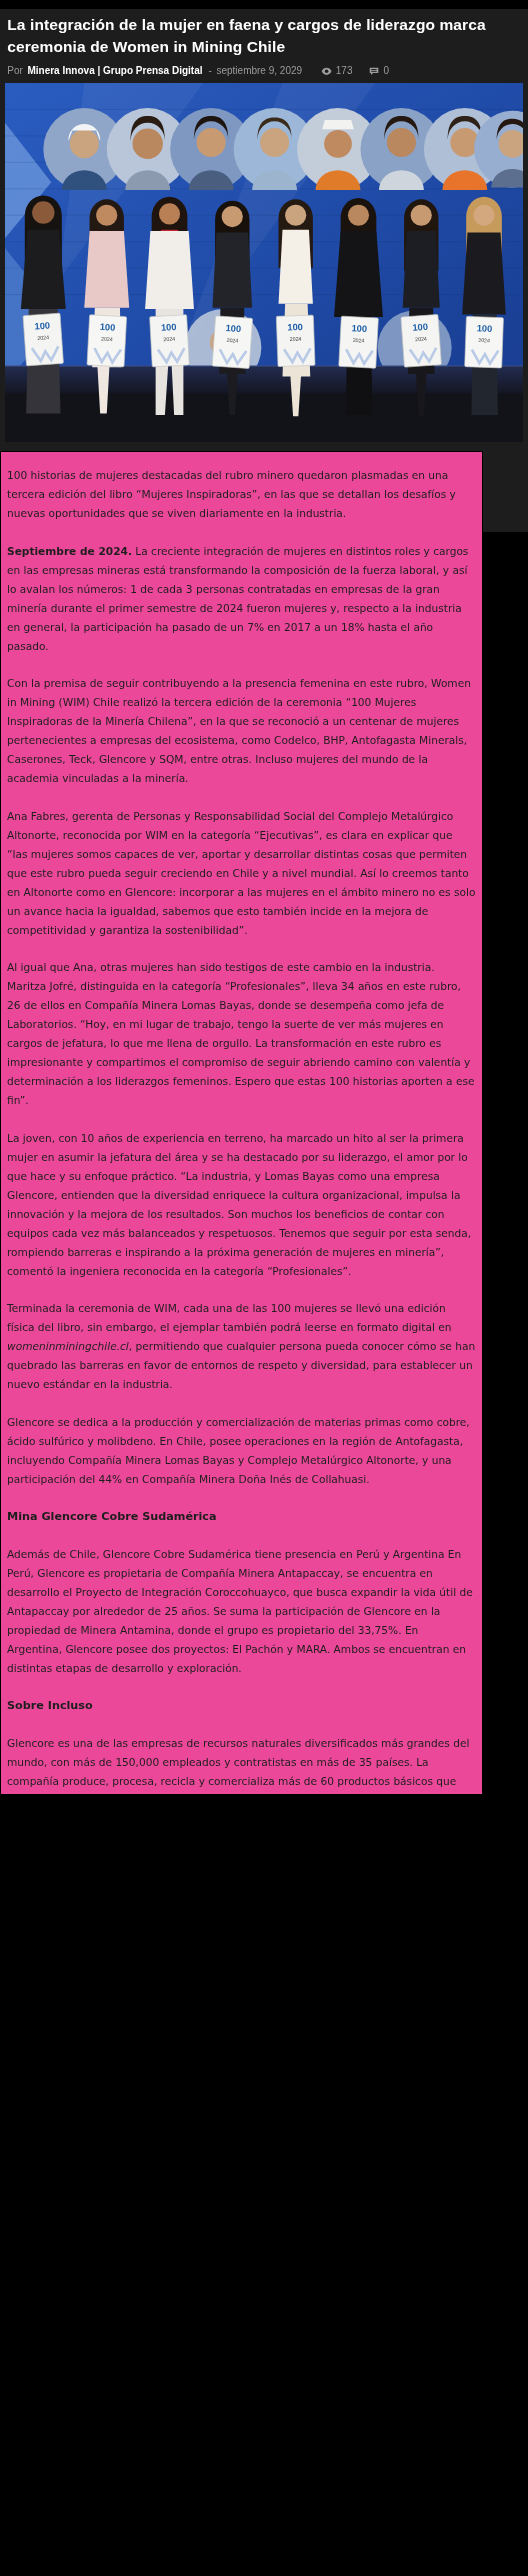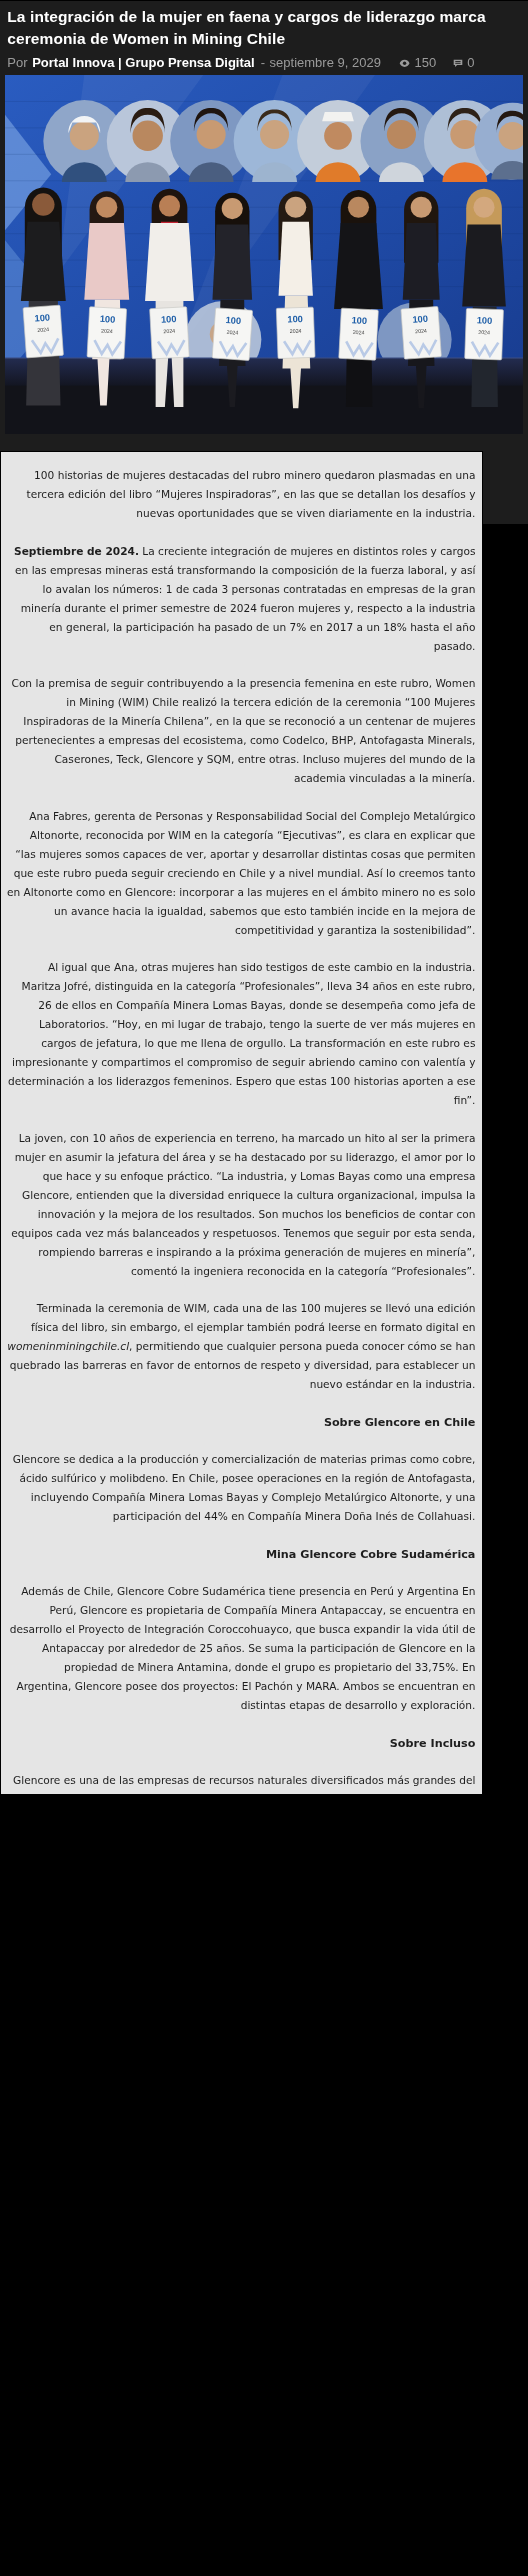"La integración de la mujer" .top-section { top: 1px -> 9px }
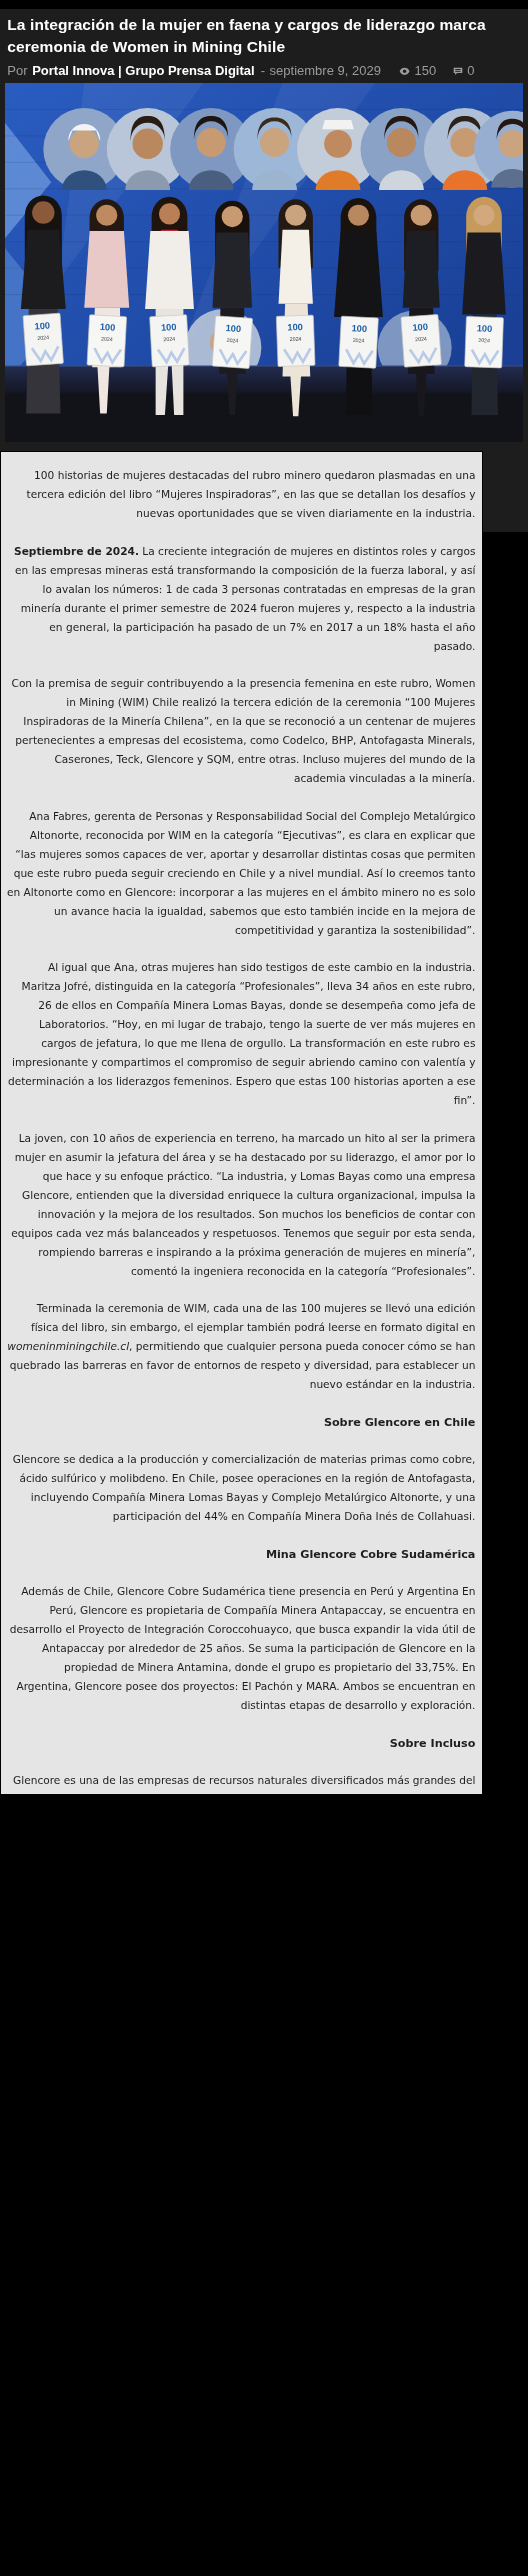"Por" .byline { font-size: 13px -> 10px }
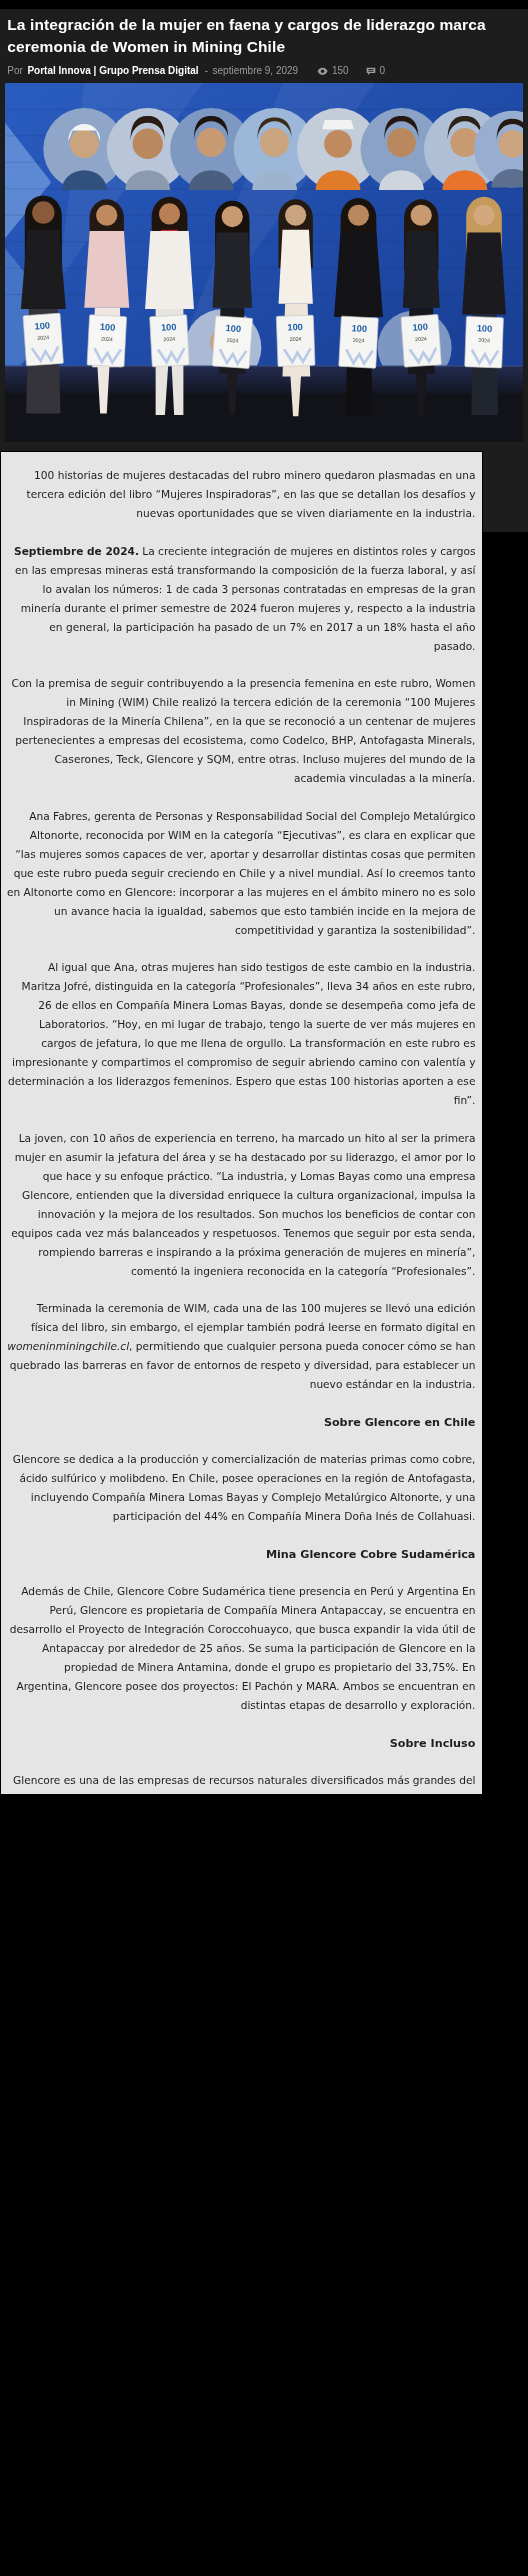"Portal Innova | Grupo Prensa" a.author-link { text: Portal -> Minera }
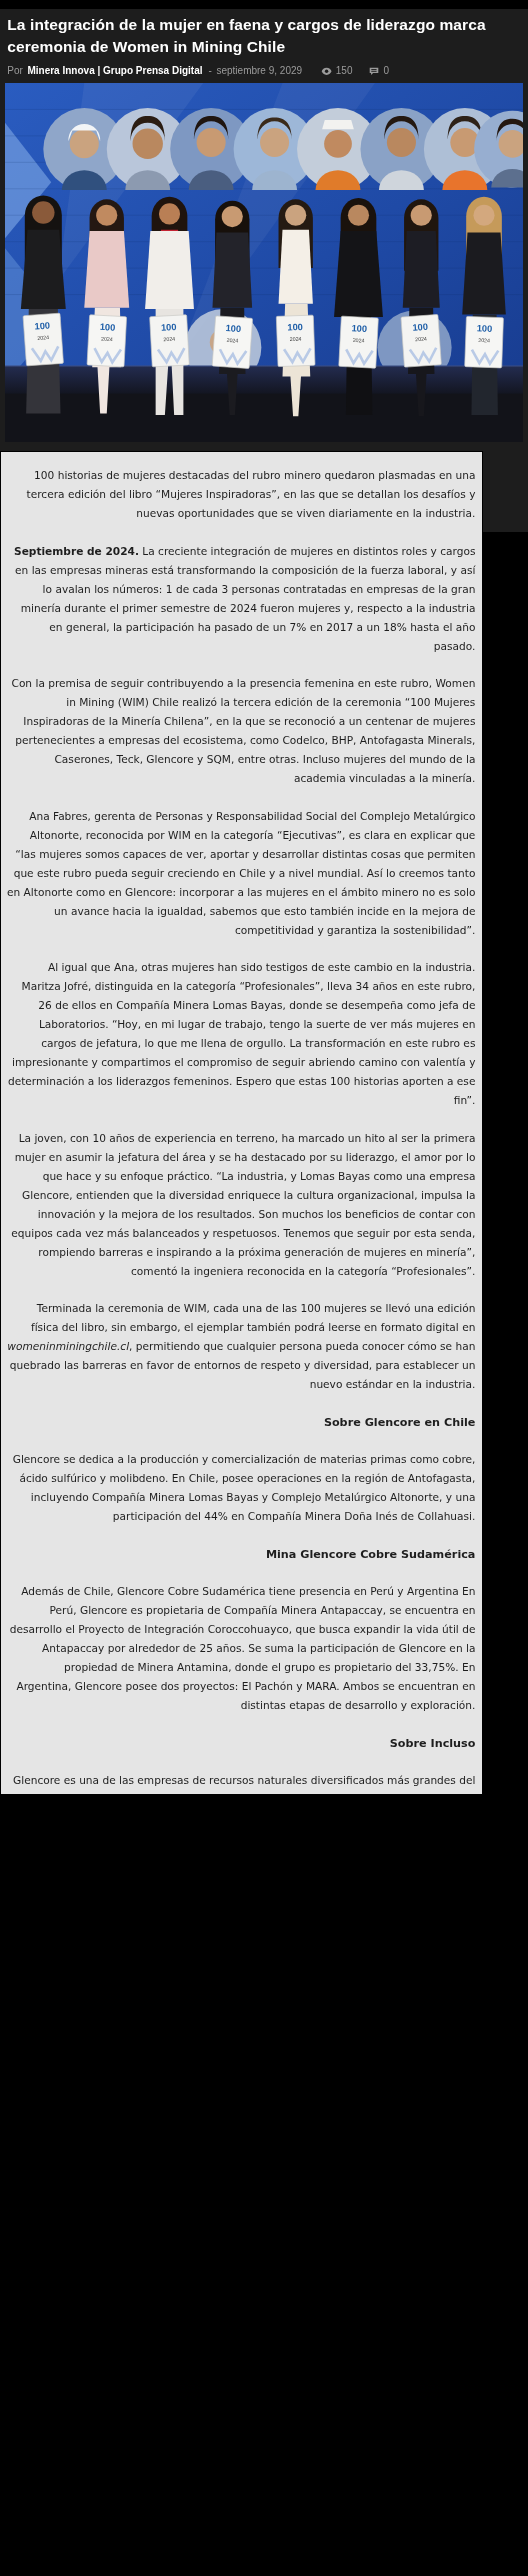"150" span.count { text: 150 -> 173 }
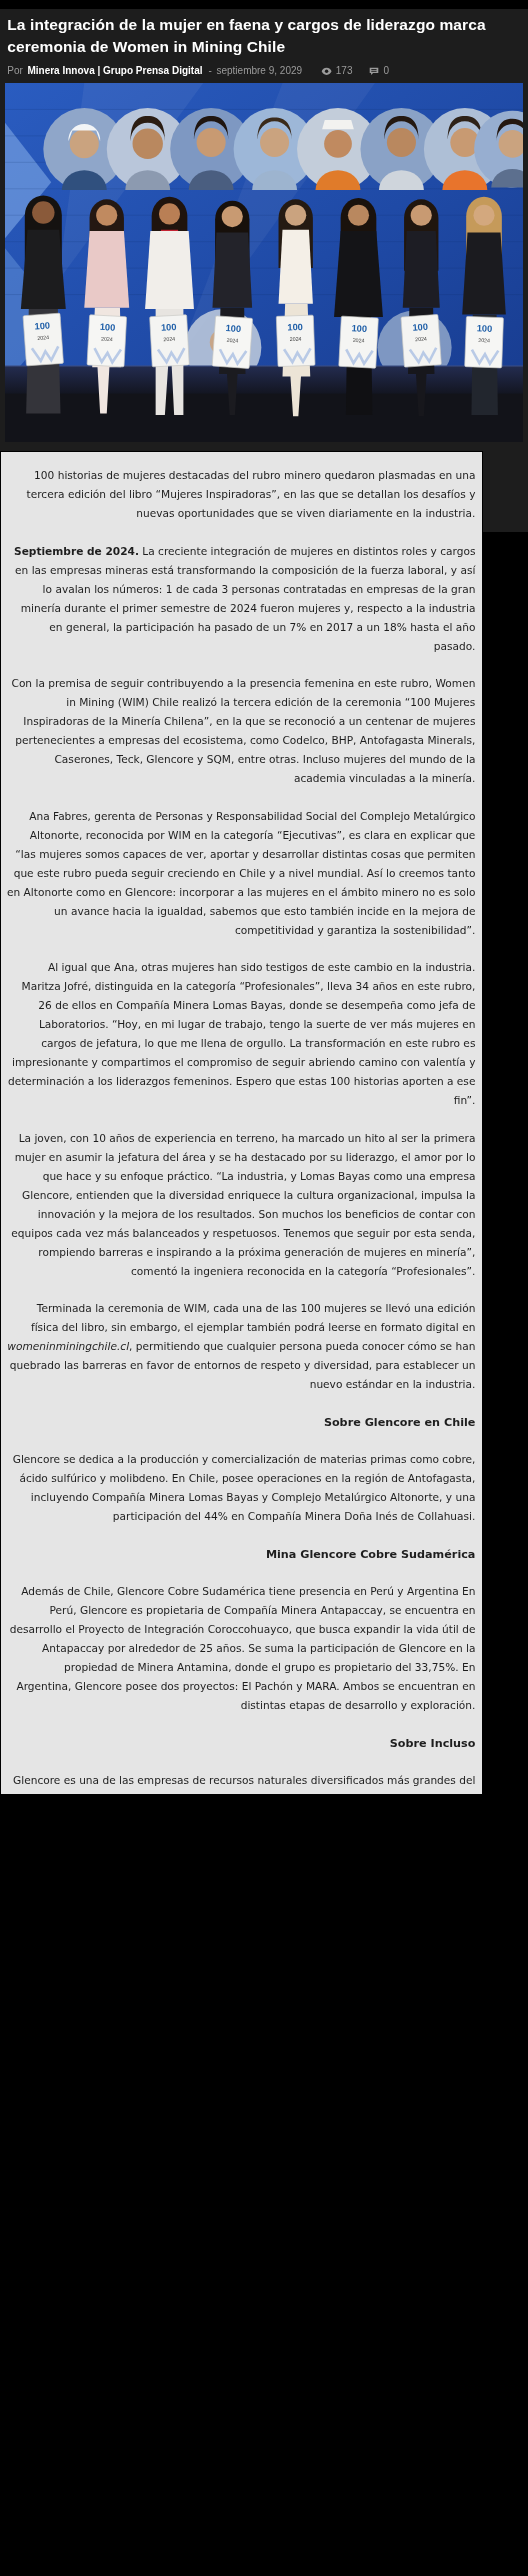"100 historias de mujeres destacadas" .content-card { background: #e5e5e5 -> #ec4899; text-align: right -> none }
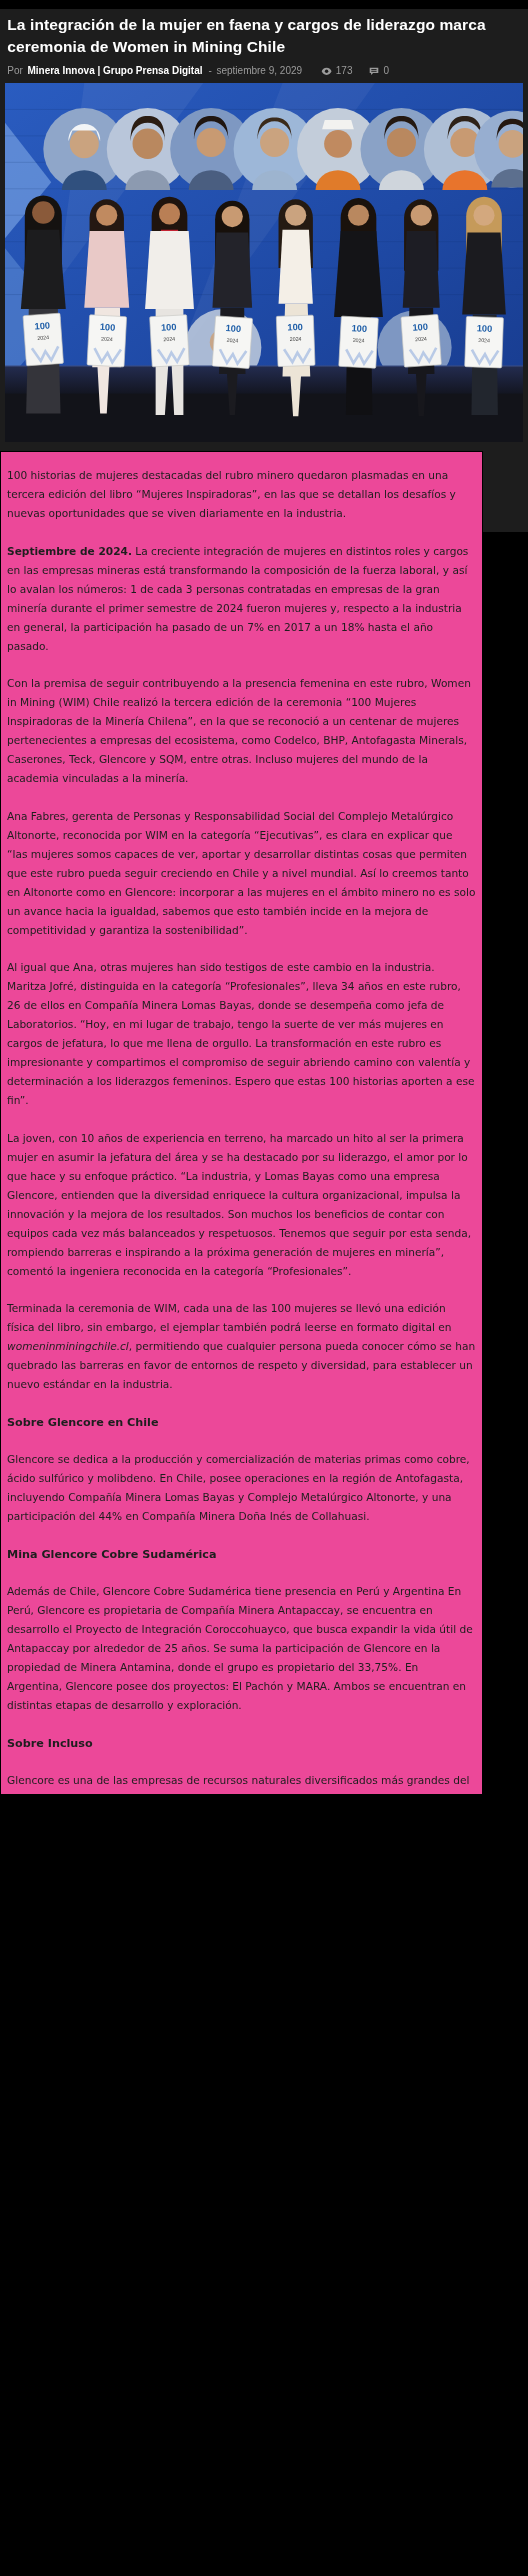"Sobre Glencore en Chile" p.subhead { html: <p><span>Sobre Glencore en Chile</span></p> -> none }
